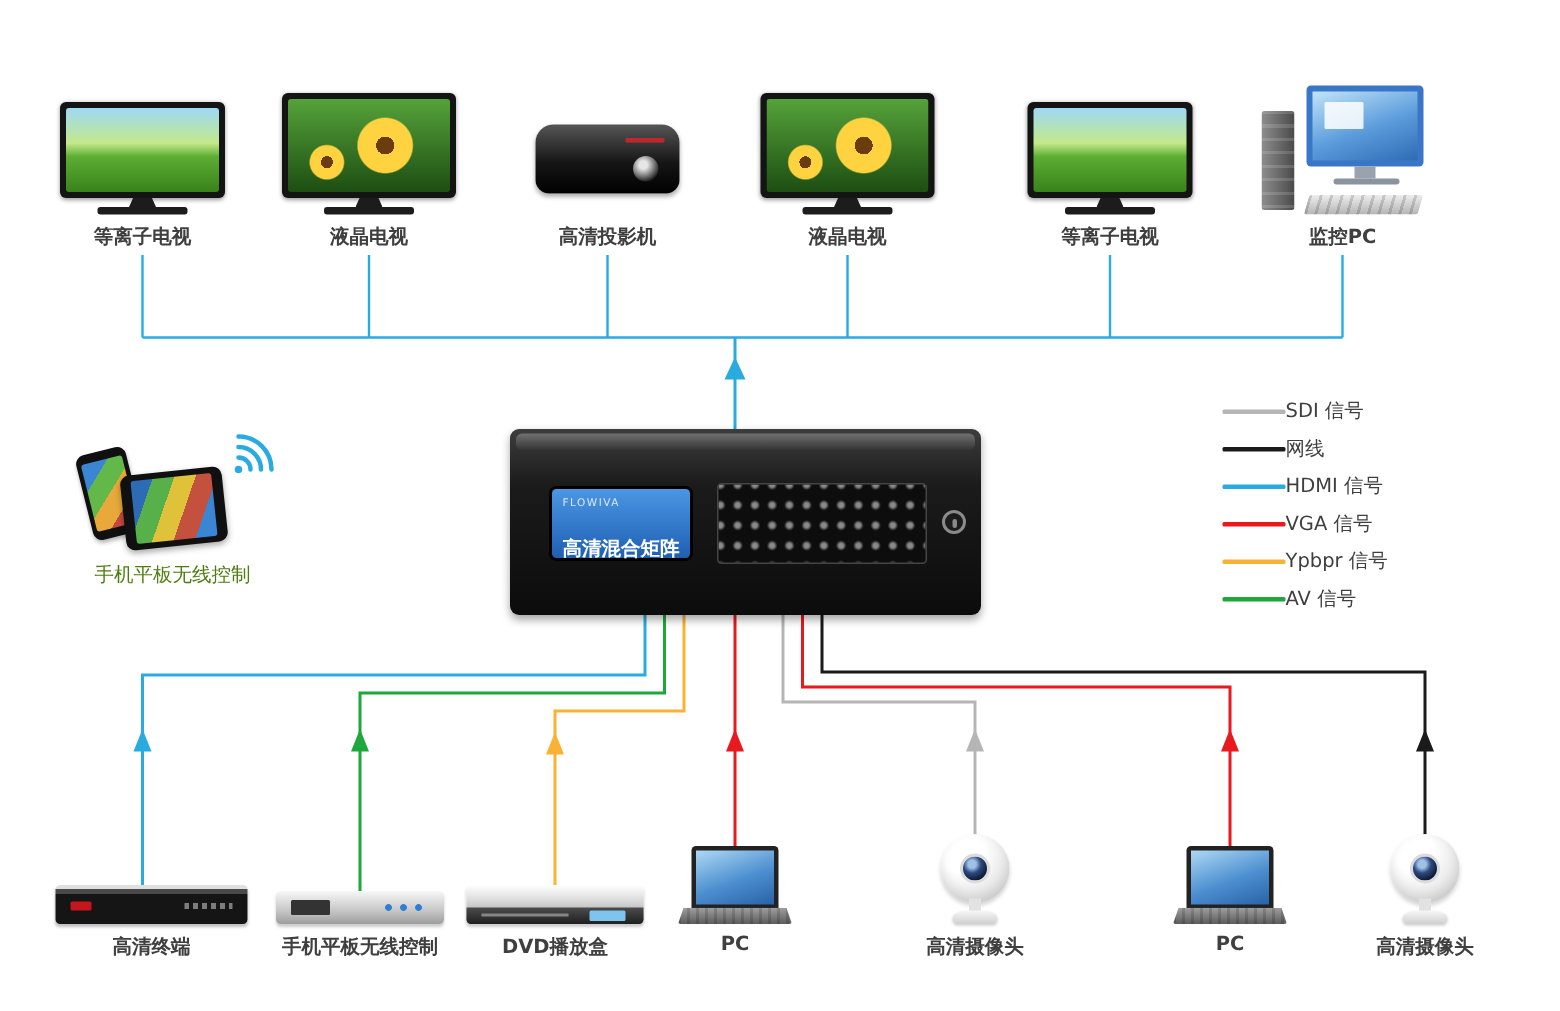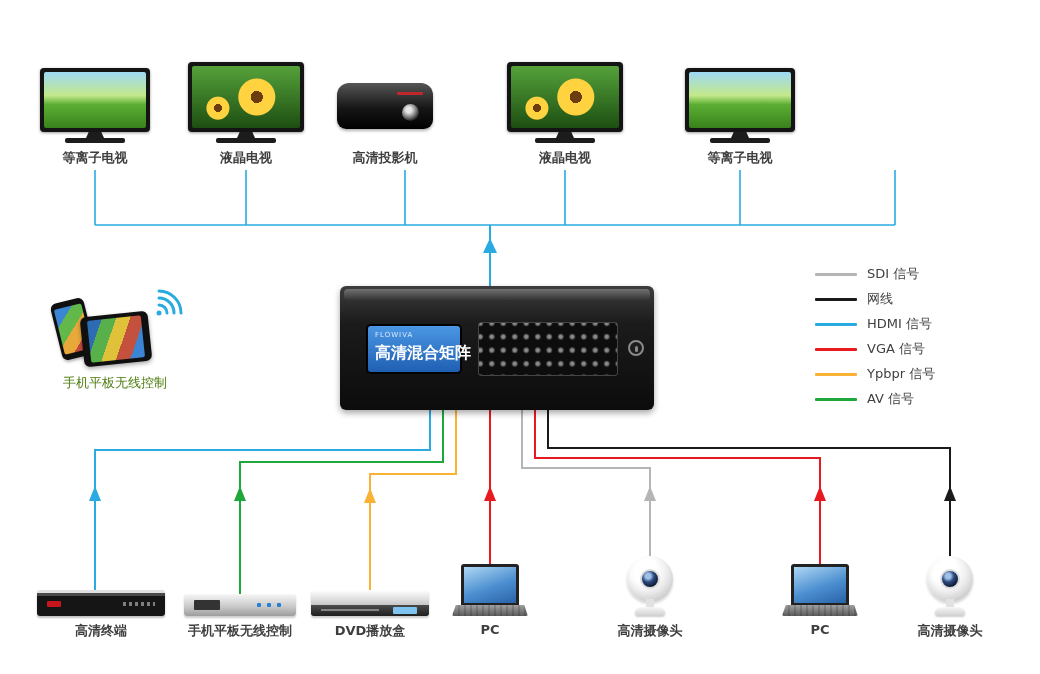"高清投影机" div.device { left: 330px -> 350px }
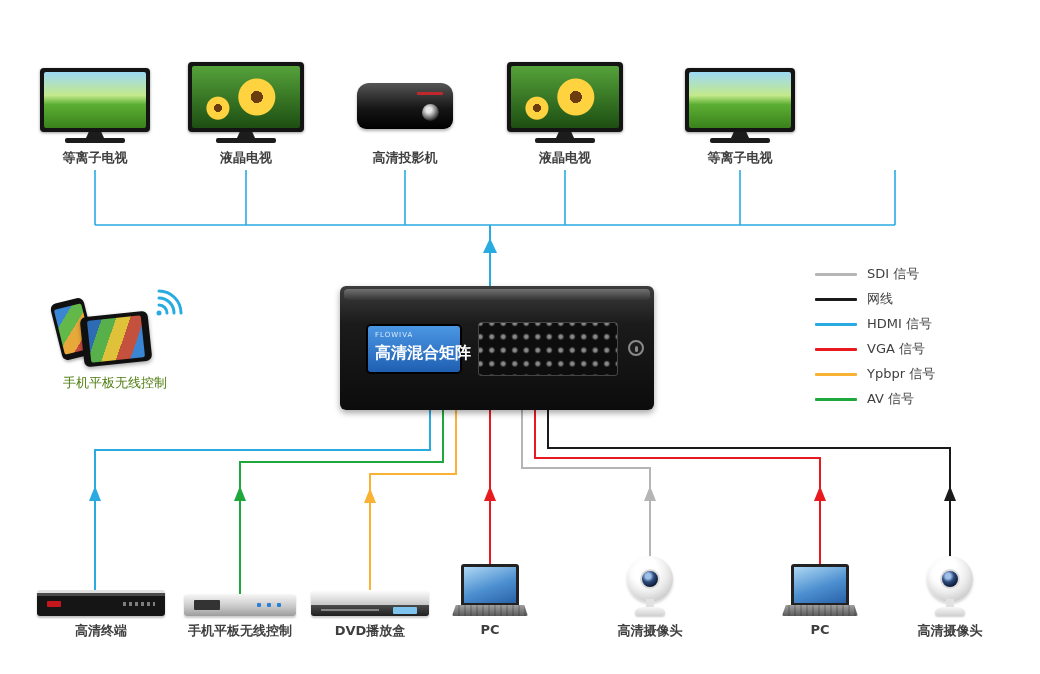"监控PC" div.device { html: none -> <div> <div> <div> <div></div> <div> <div></div> </div> <div></div> <div></div> <div></div> </div> </div> <div>监控PC</div> </div> }
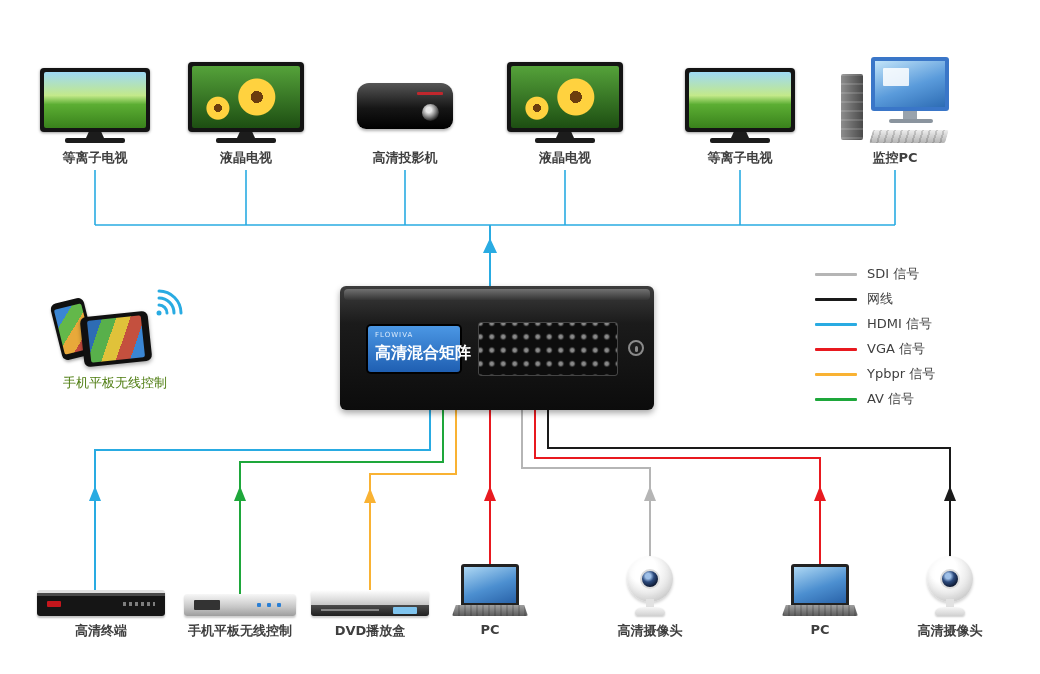"SDI 信号" .legend-label { margin-left: 10px -> none }
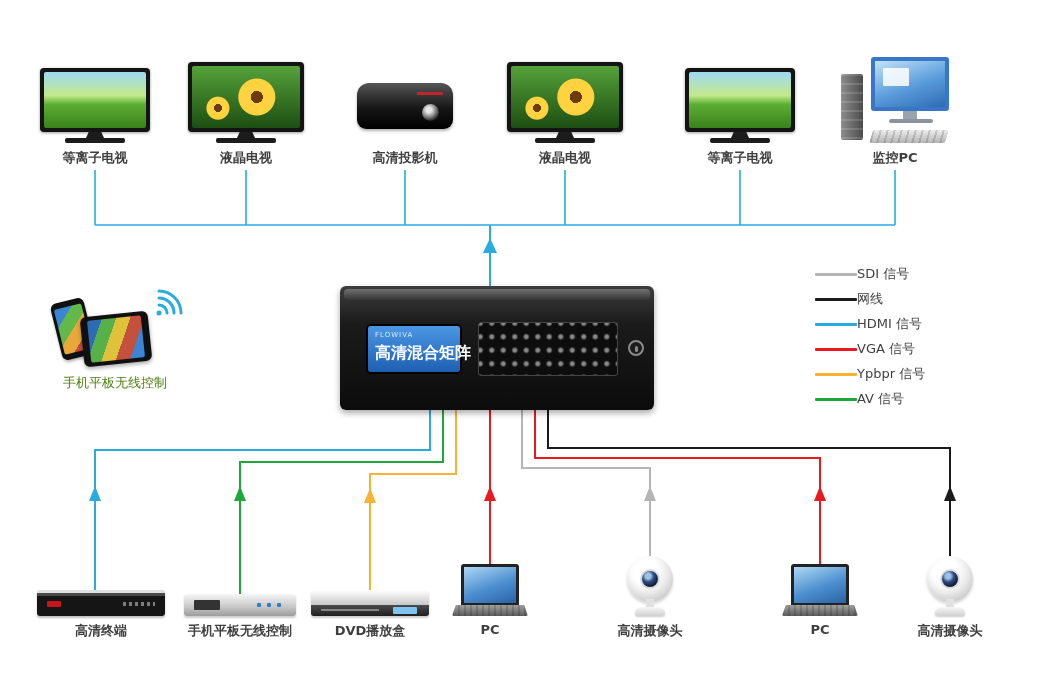"高清混合矩阵" .matrix-model { font-size: 16px -> 13px; margin-top: 4px -> 18px }
